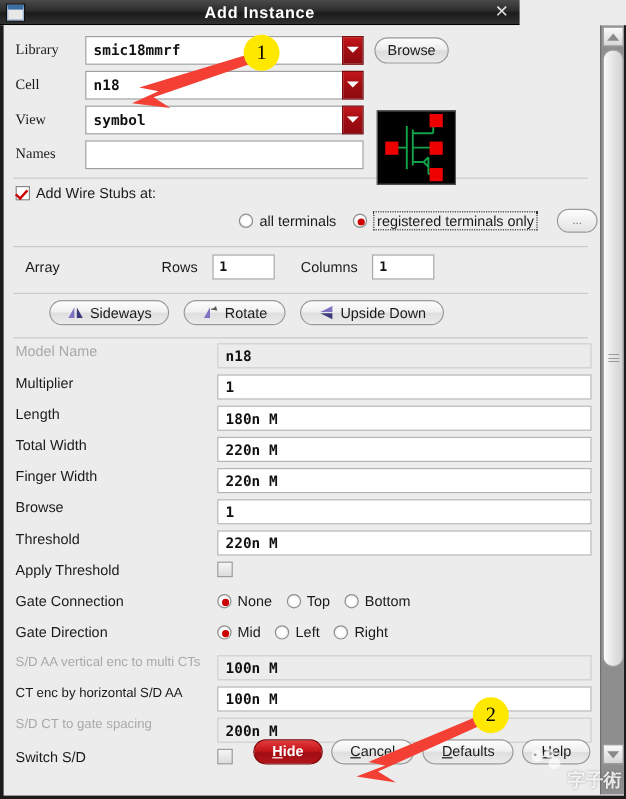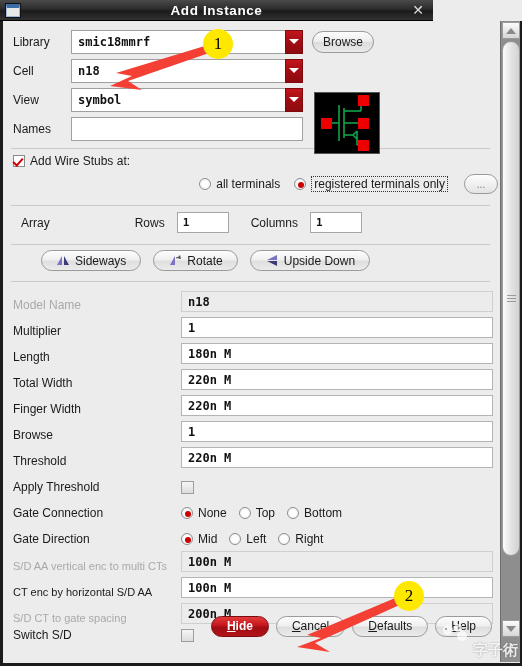"Library" .comborow .lbl { font-family: none -> Liberation Serif, serif }
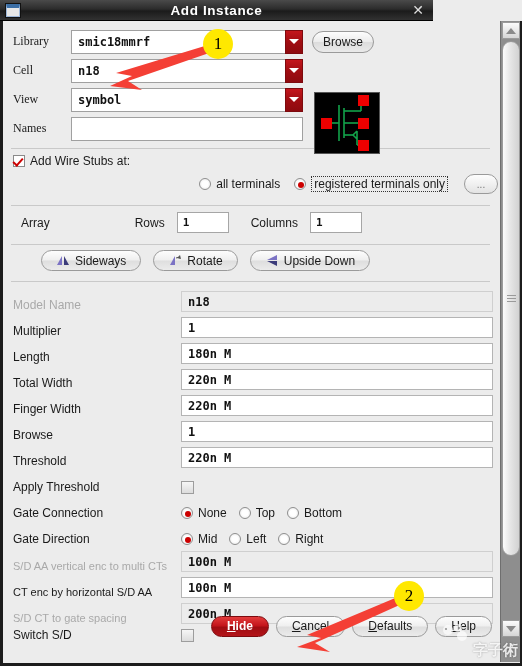"Model Name" .prow { align-items: flex-end -> flex-start }
